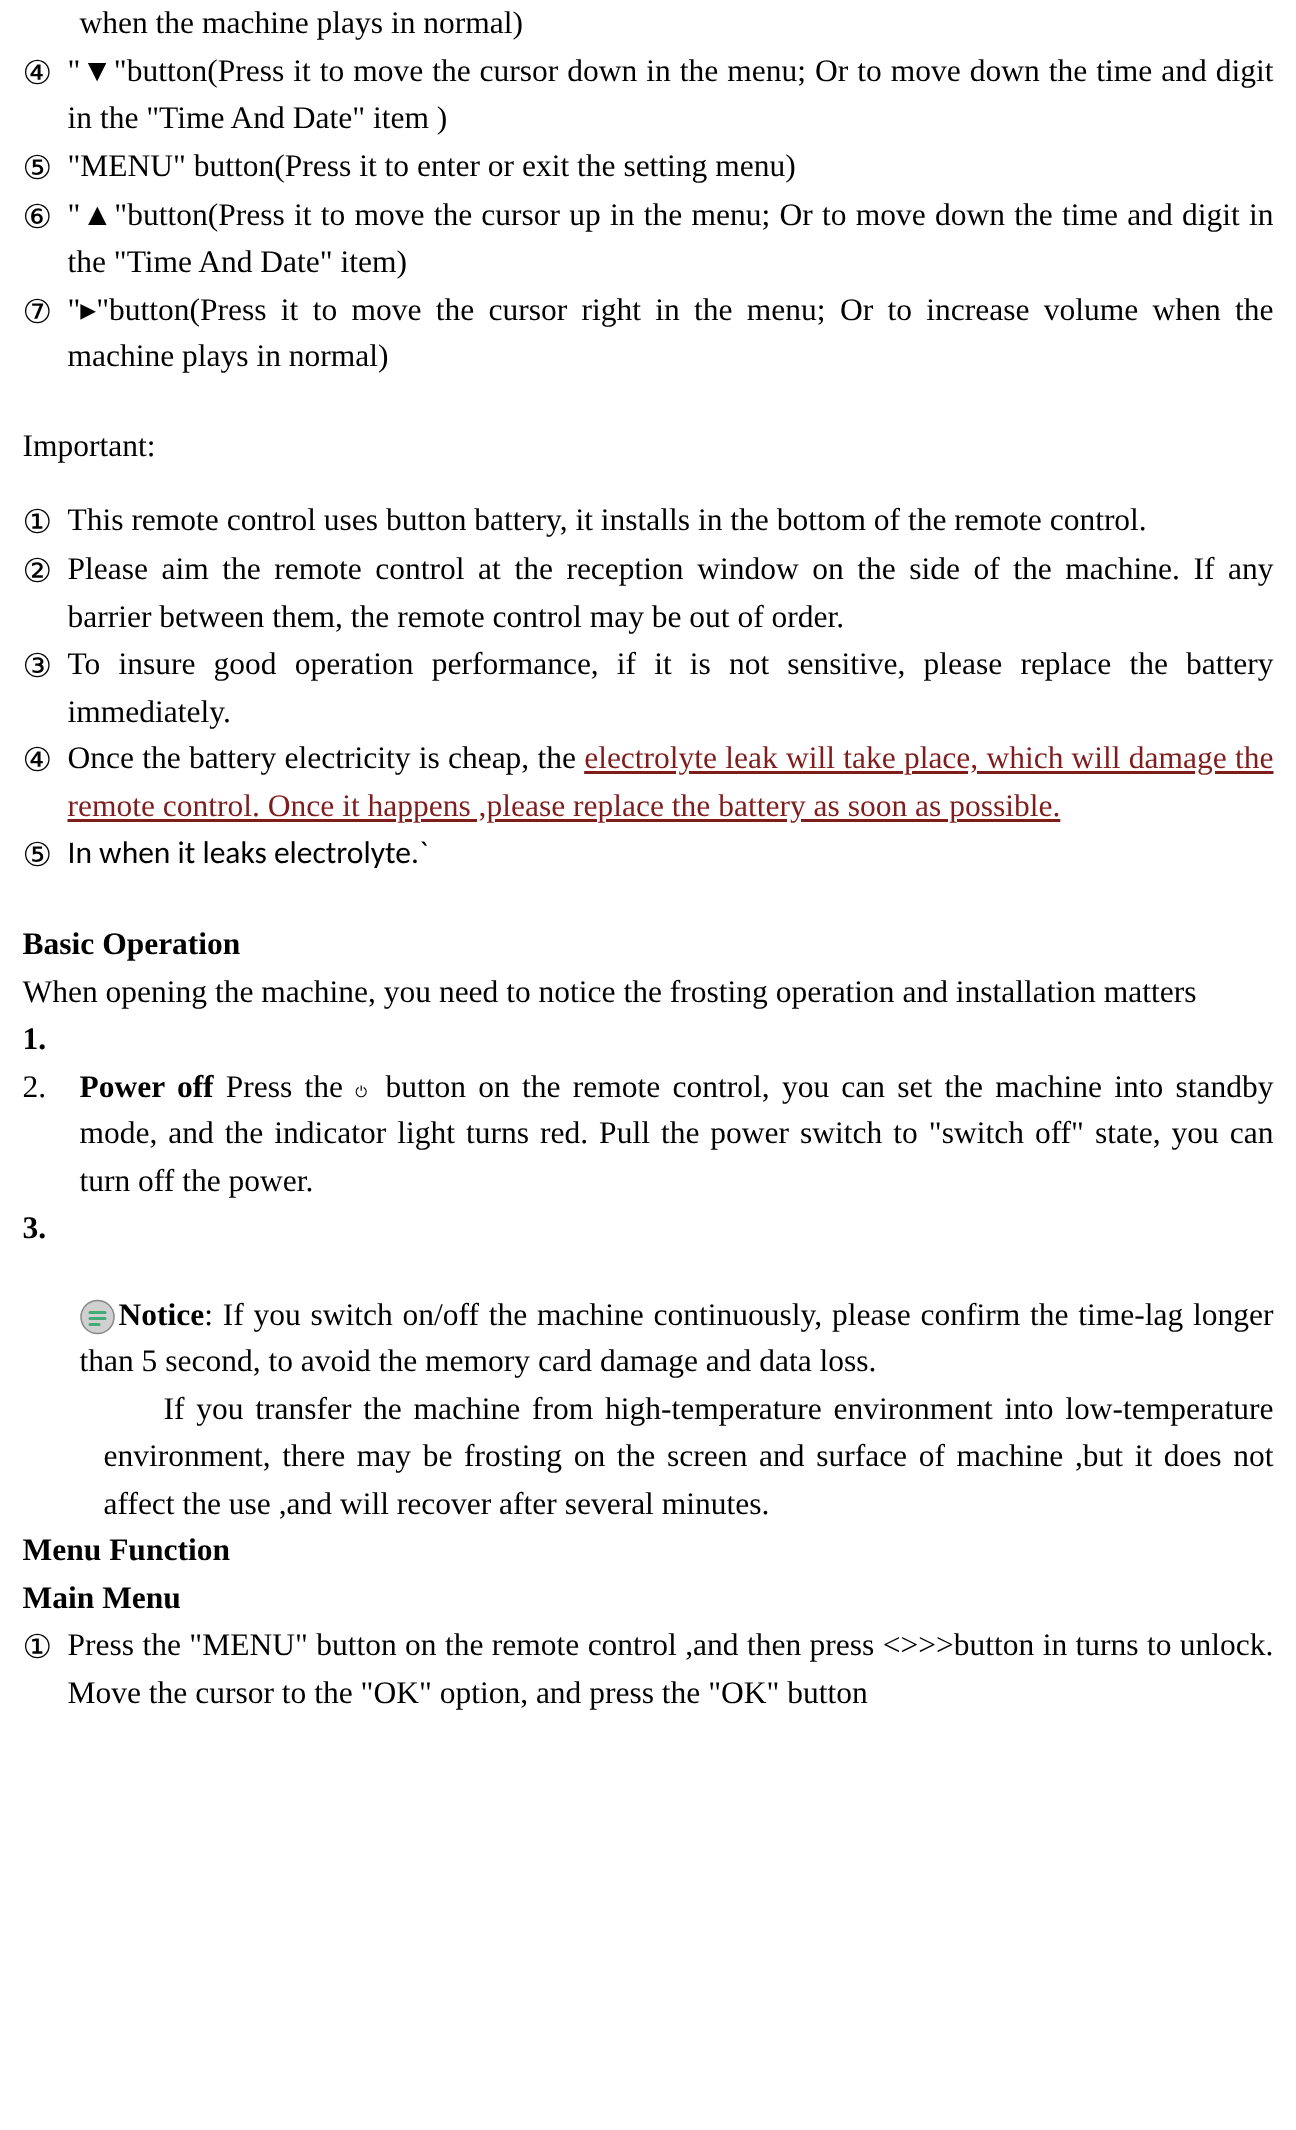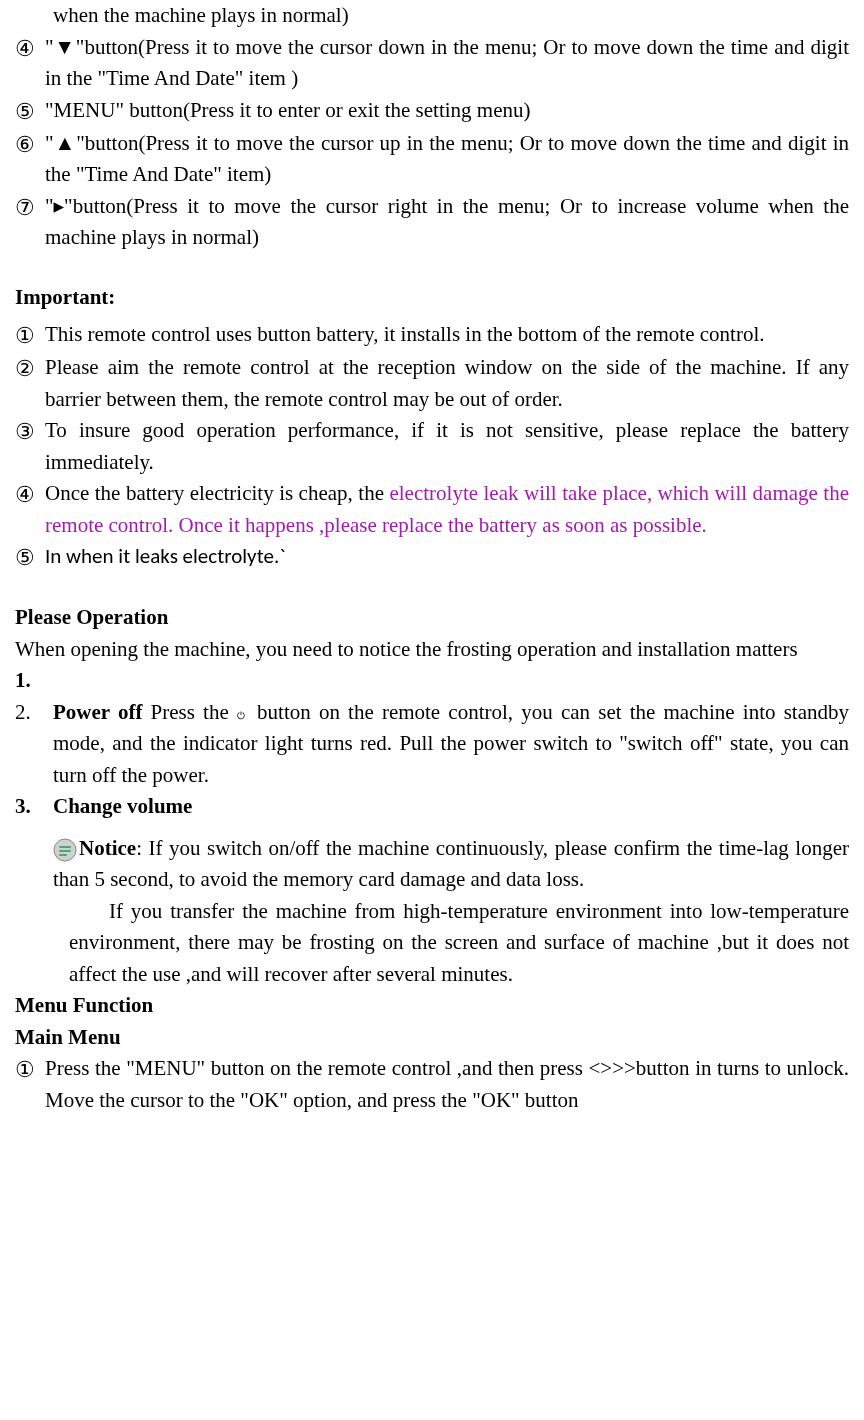"Important:" .important-heading { font-weight: bold -> normal; margin-bottom: 6px -> 18px }
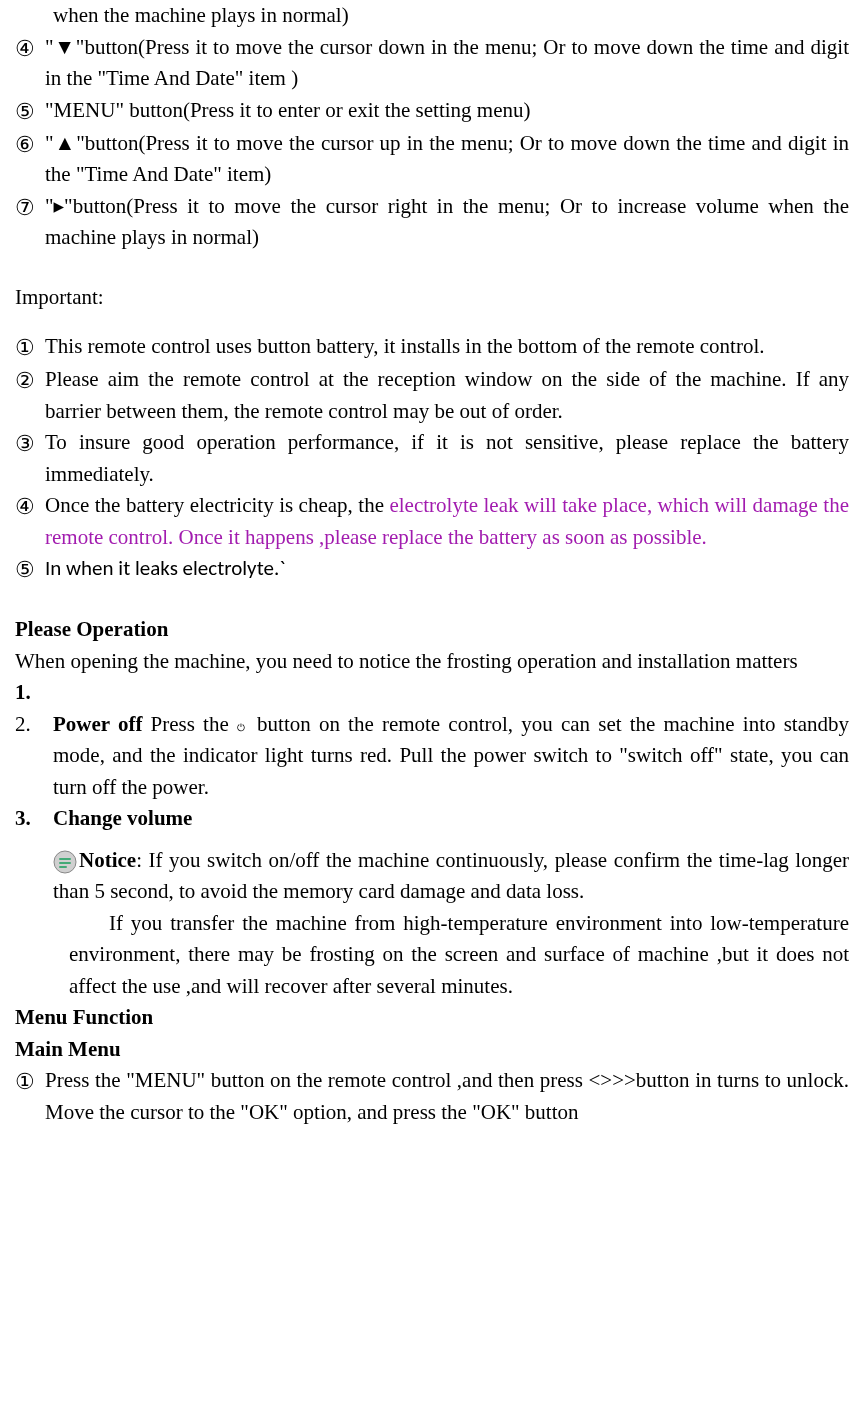"electrolyte leak will take place," .faded { color: #a21caf -> #7f1d1d; text-decoration: none -> underline }
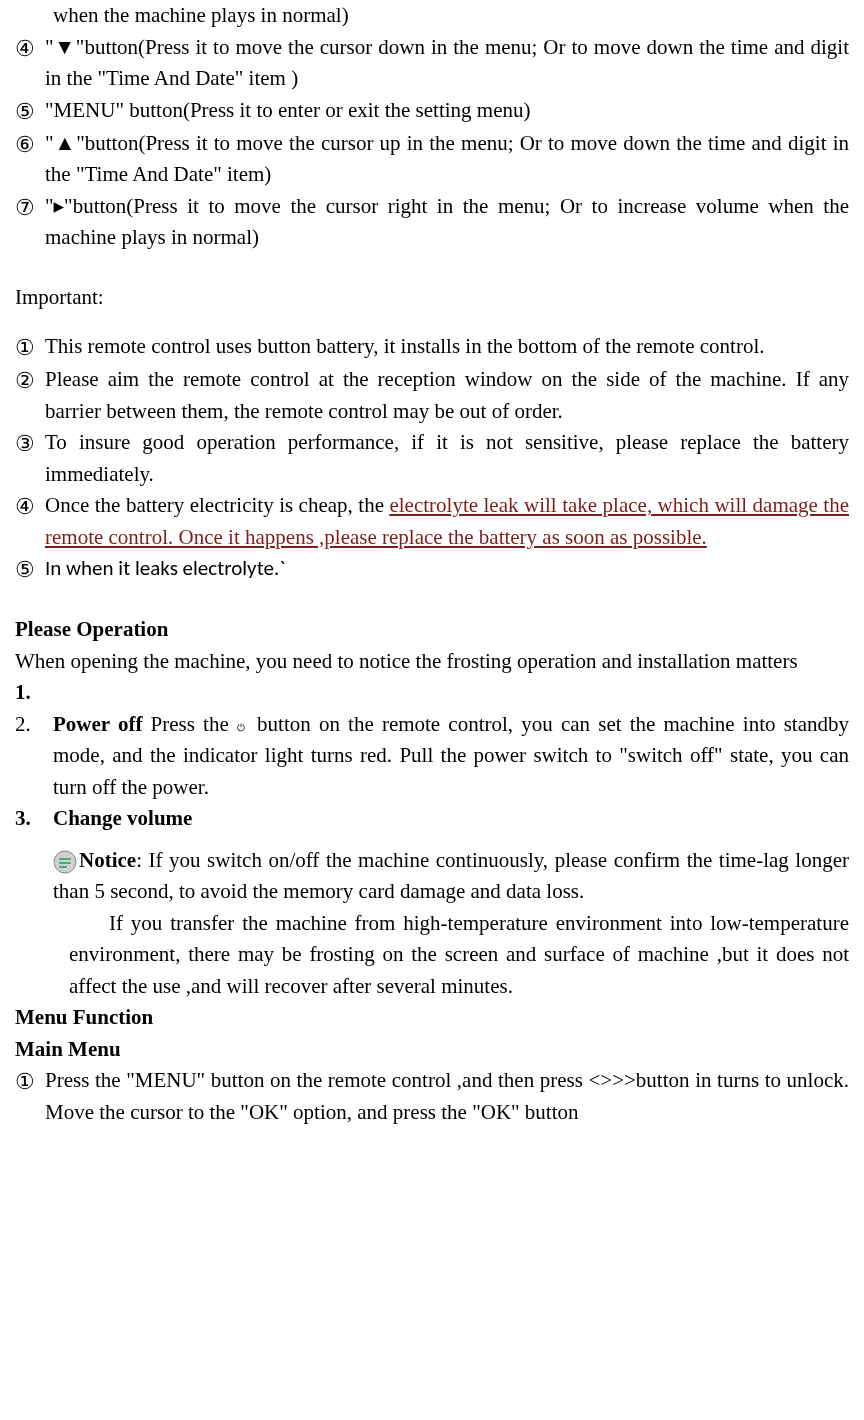"Please Operation" div.section-heading { text: Please -> Basic }
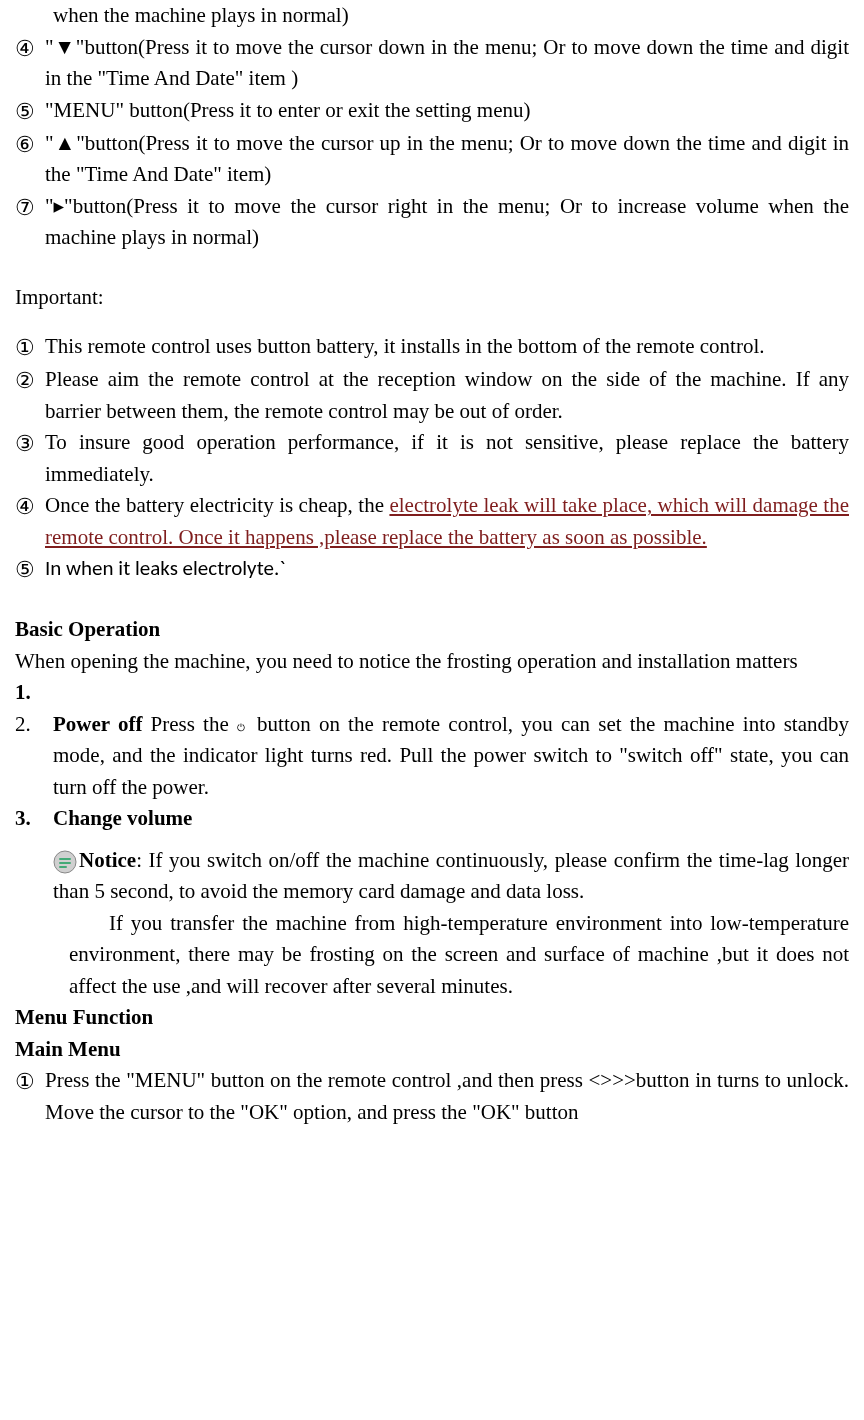"Change volume" div.bold { html: <div>Change volume</div> -> none }
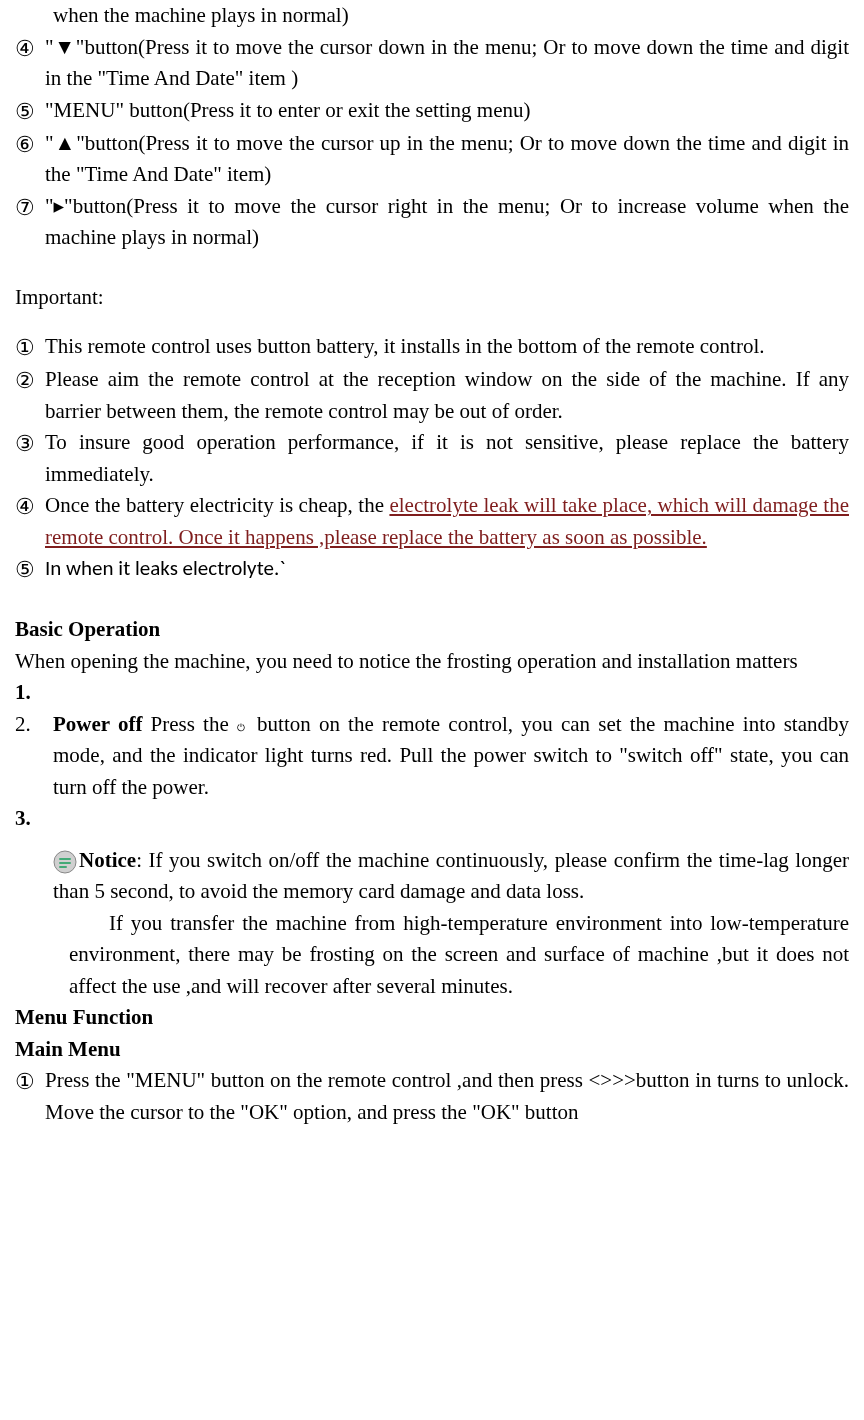"Notice: If you switch on/off" .notice-block { margin-top: 10px -> 26px }
